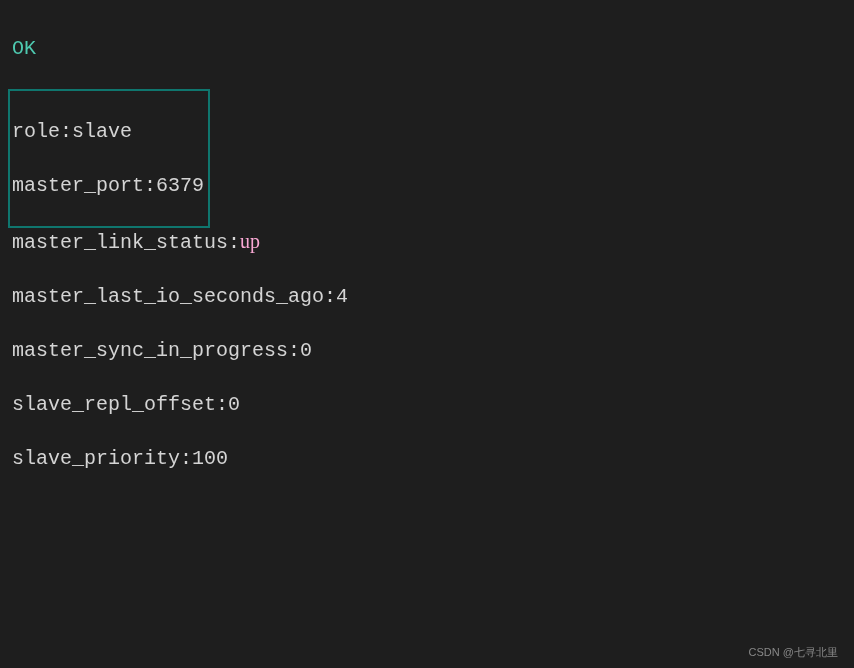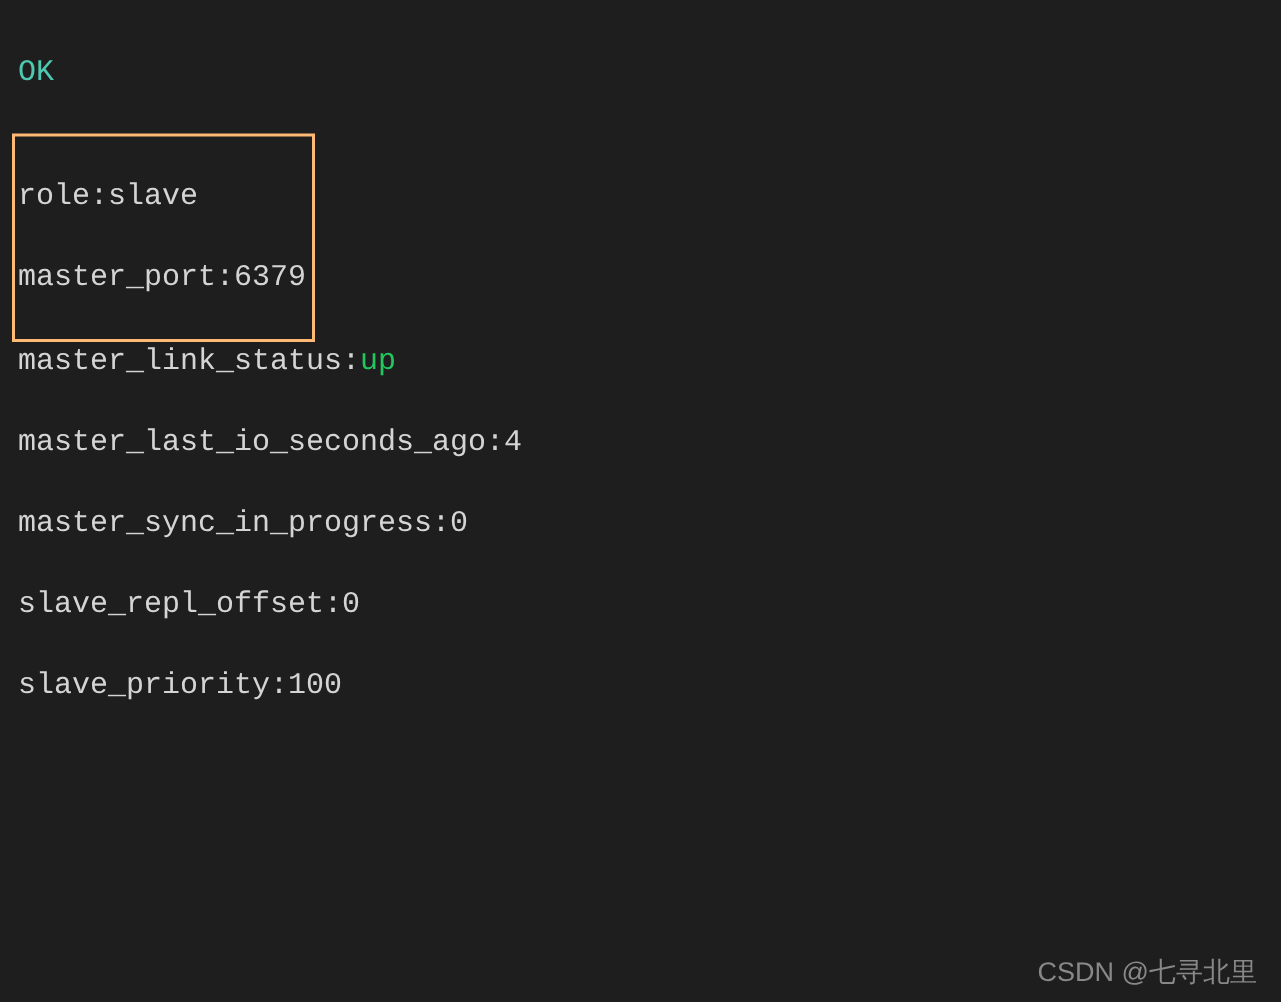"role:slave" .highlighted-box { border: 2px solid #fdba74 -> 2px solid #0f766e }
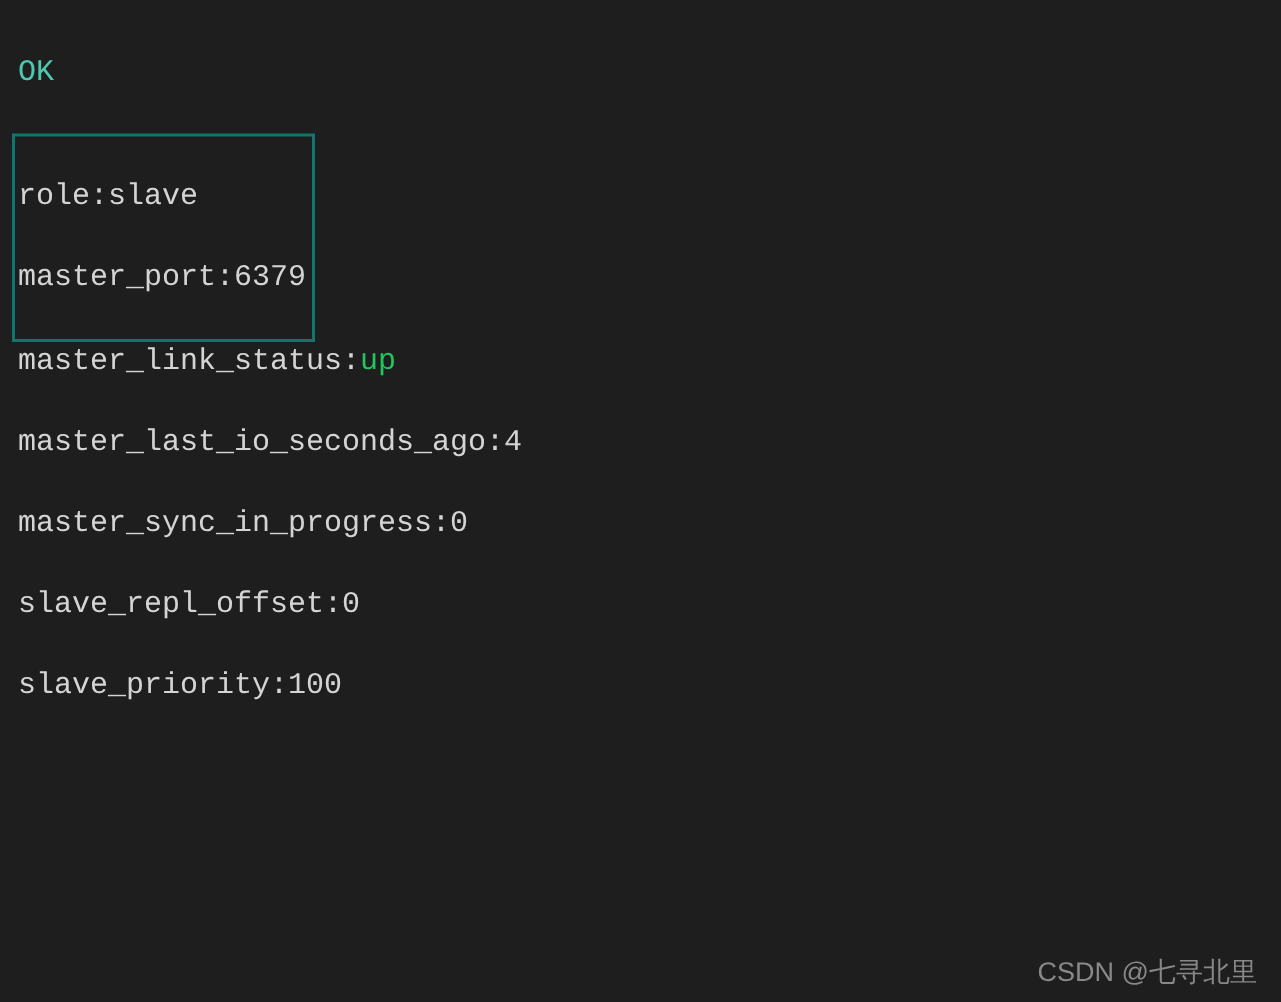"up" .val-green { color: #22c55e -> #f9a8d4; font-family: none -> Liberation Serif, serif }
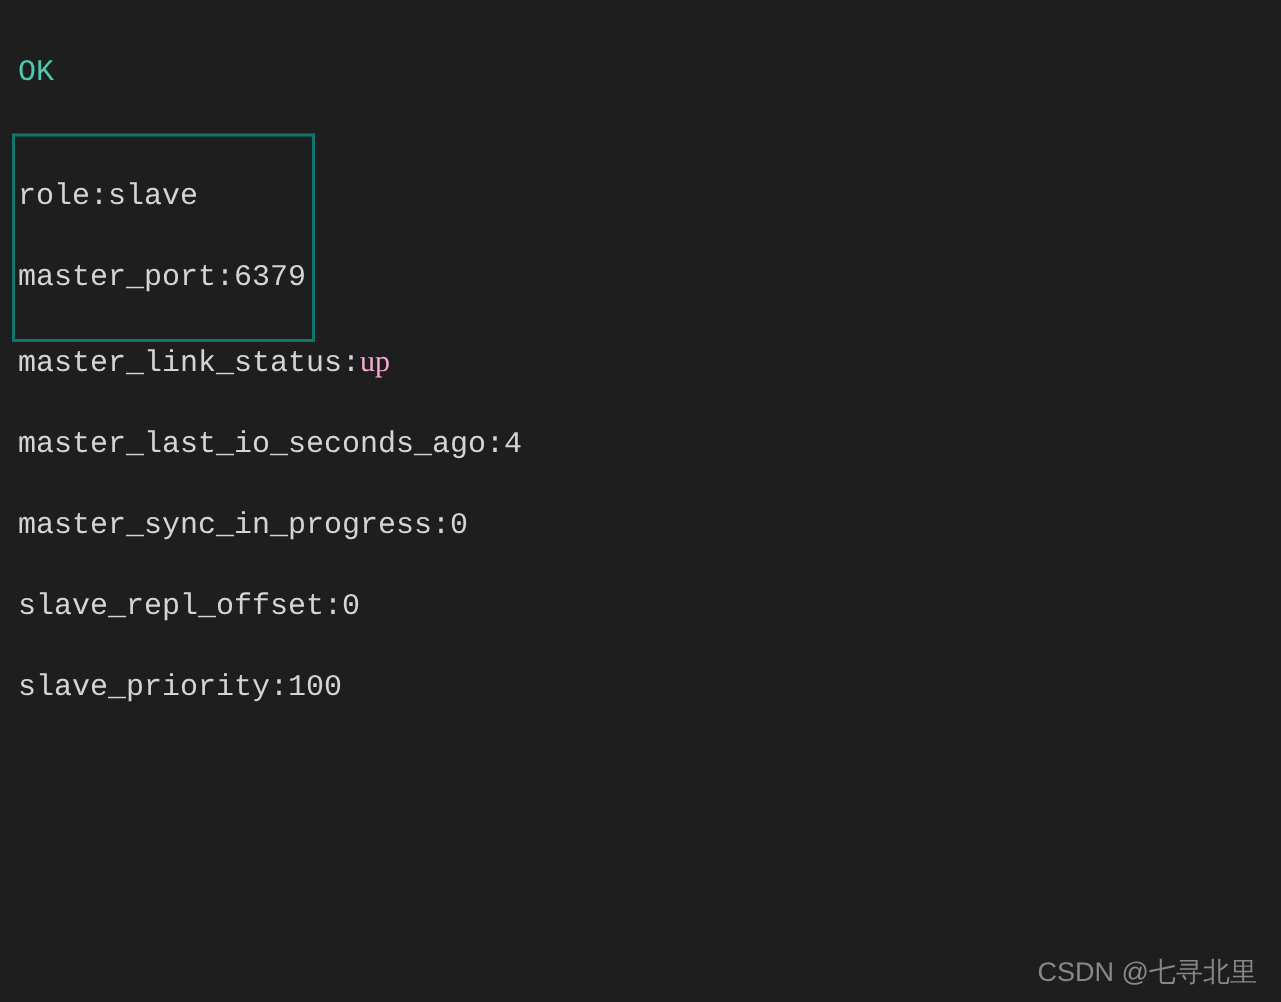"CSDN @七寻北里" .watermark { font-size: 18px -> 11px }
